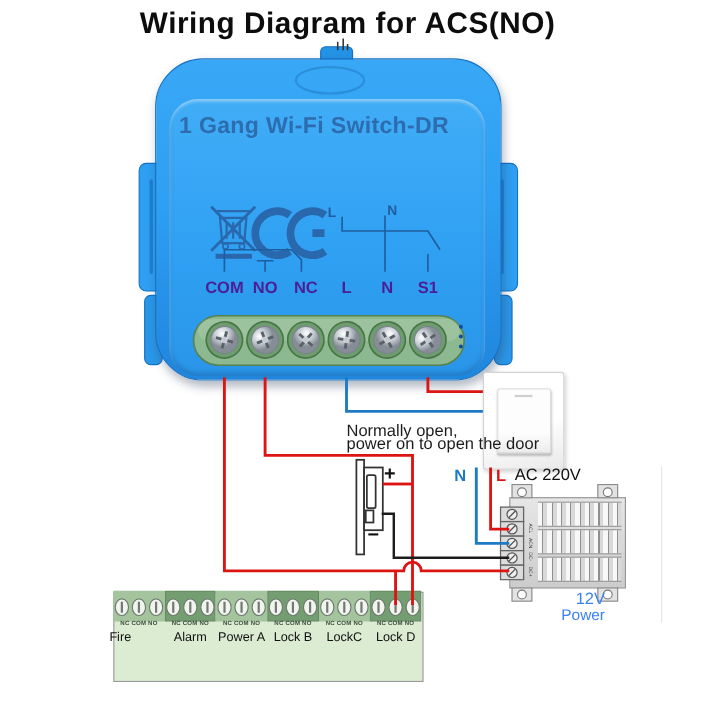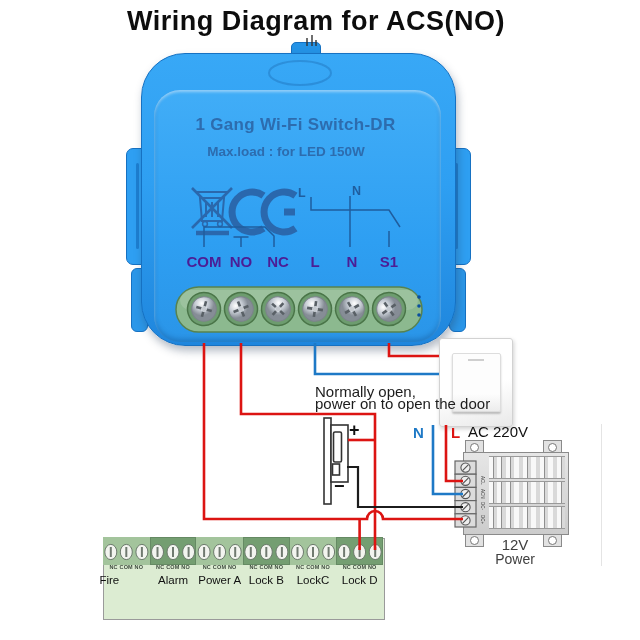"1 Gang Wi-Fi Switch-DR" .dev-name { font-size: 17px -> 21px; left: 148px -> 138px; margin-top: 12px -> none }
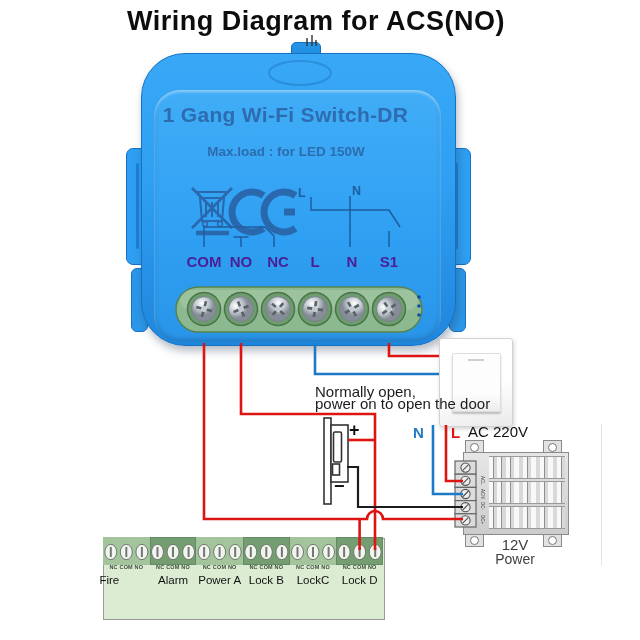"Max.load : for LED 150W" div.abs { html: <div>Max.load : for LED 150W</div> -> none }
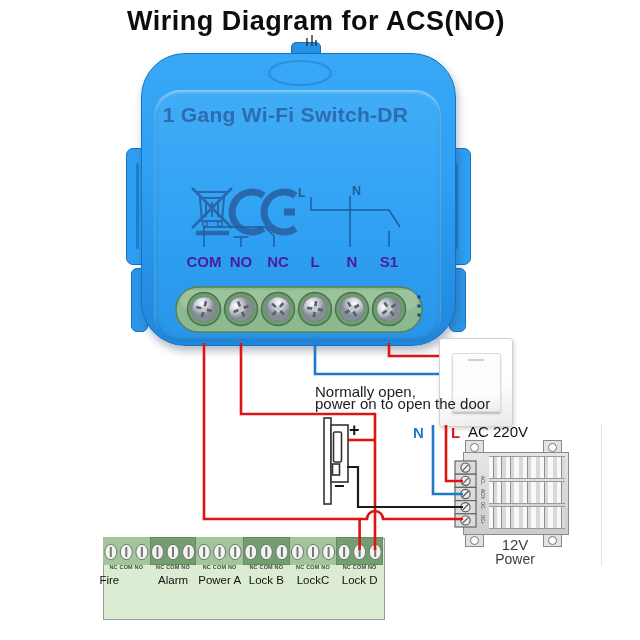"12V" .psu-txt { color: #404040 -> #3b82f6; text-align: center -> right }
